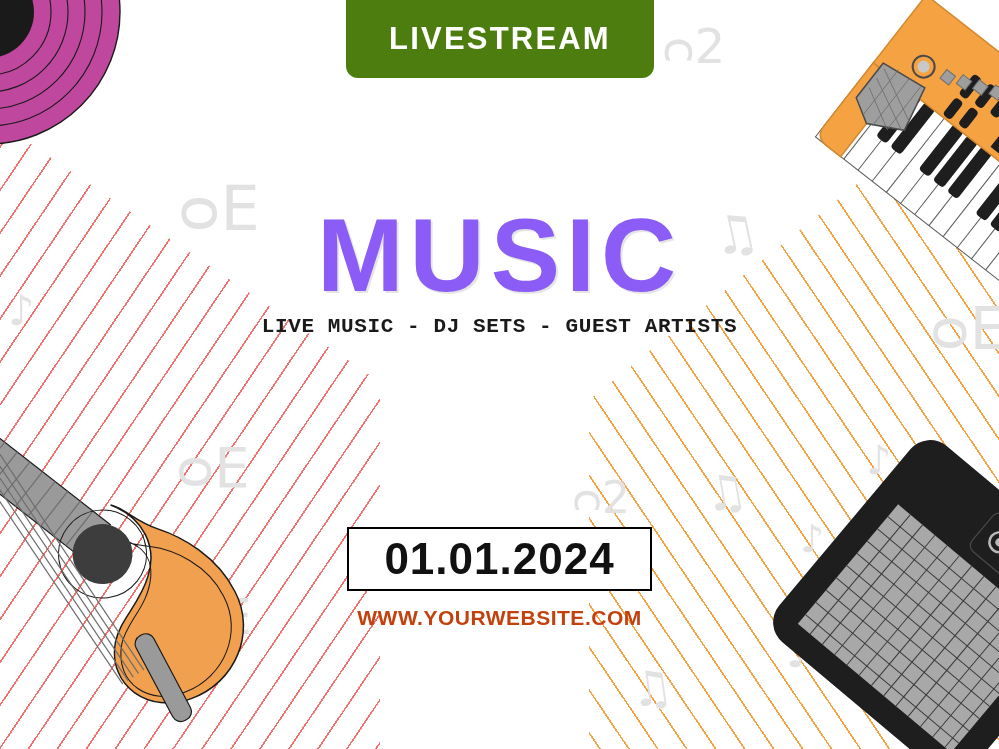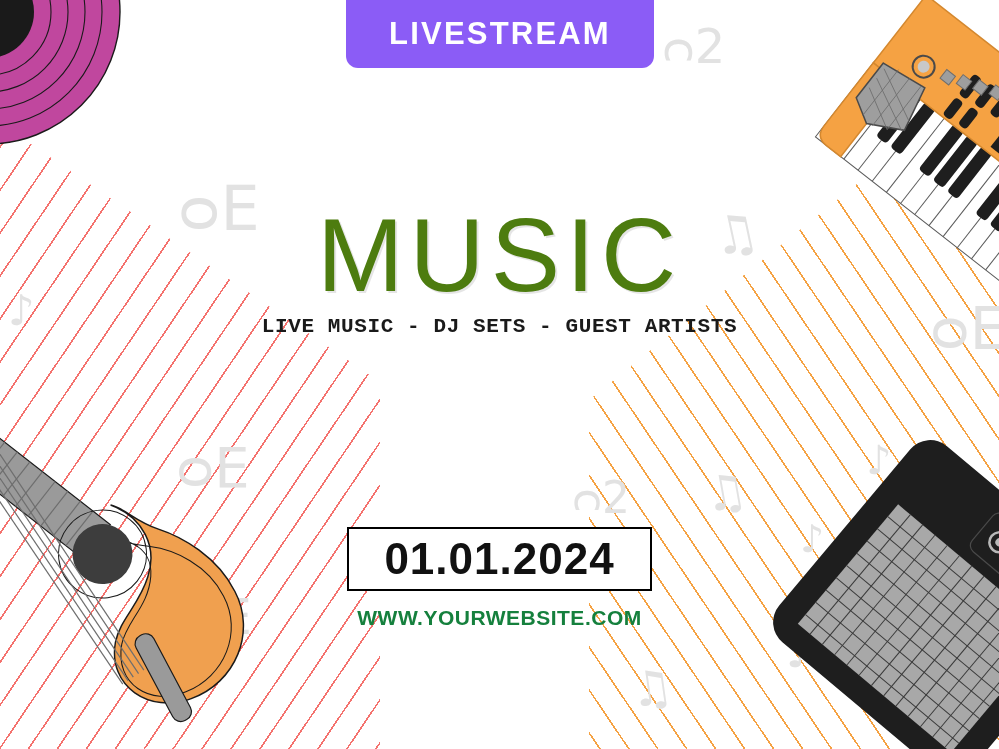"LIVESTREAM" #livestream { background: #8b5cf6 -> #4d7c0f; height: 68px -> 78px }
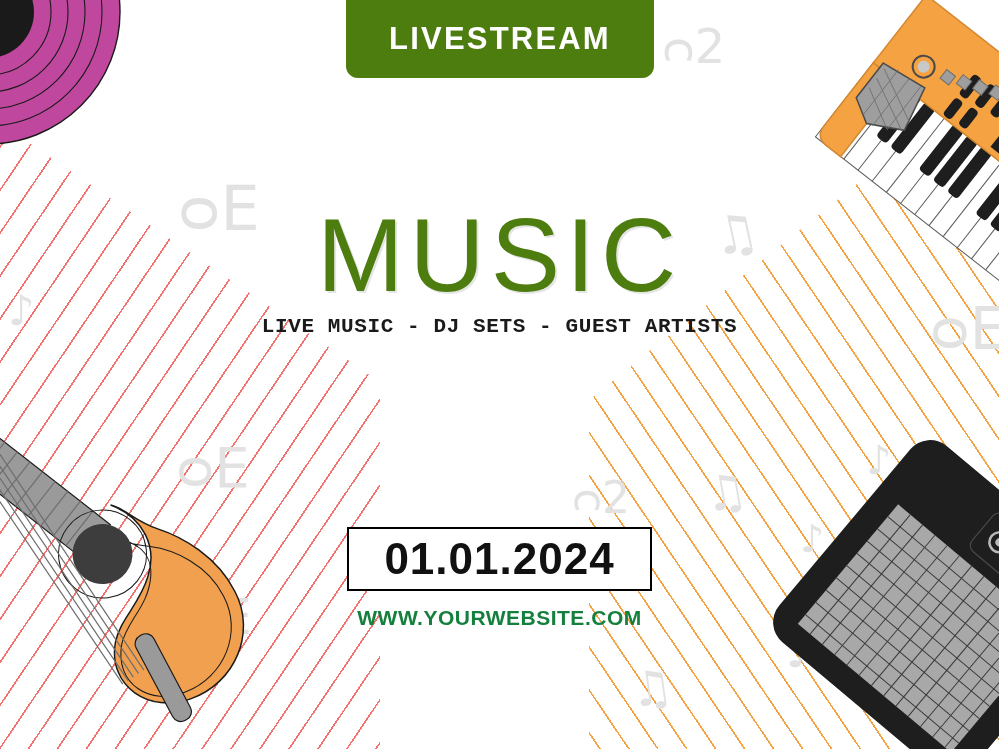"MUSIC" #title-music { color: #4d7c0f -> #8b5cf6; font-weight: normal -> bold }
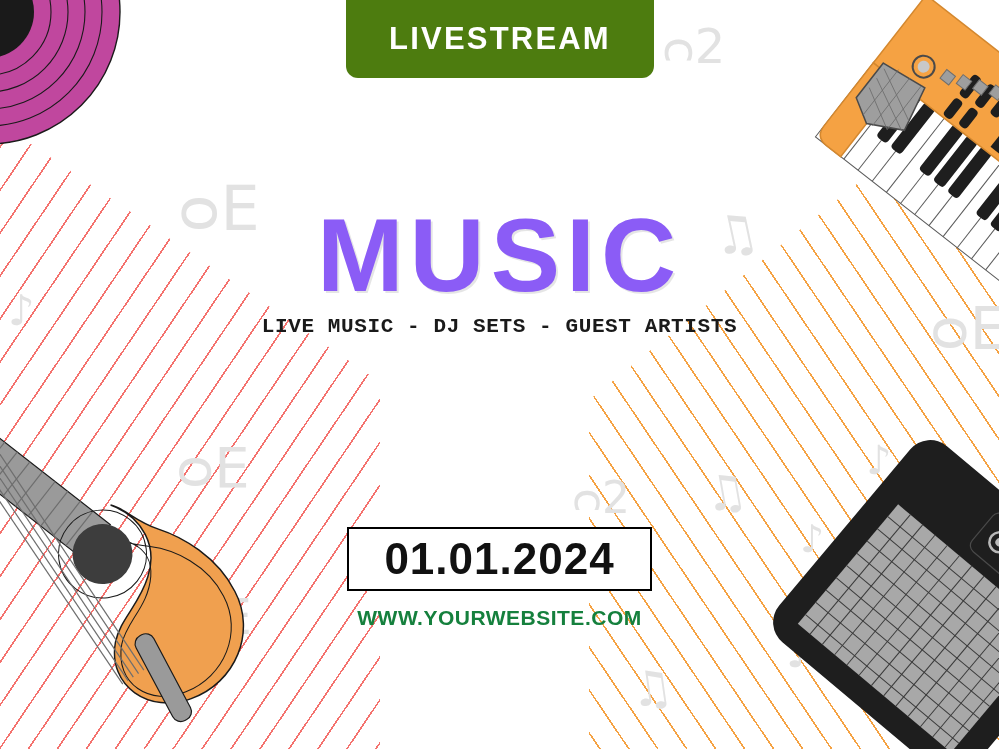"WWW.YOURWEBSITE.COM" #website { color: #15803d -> #c2410c }
